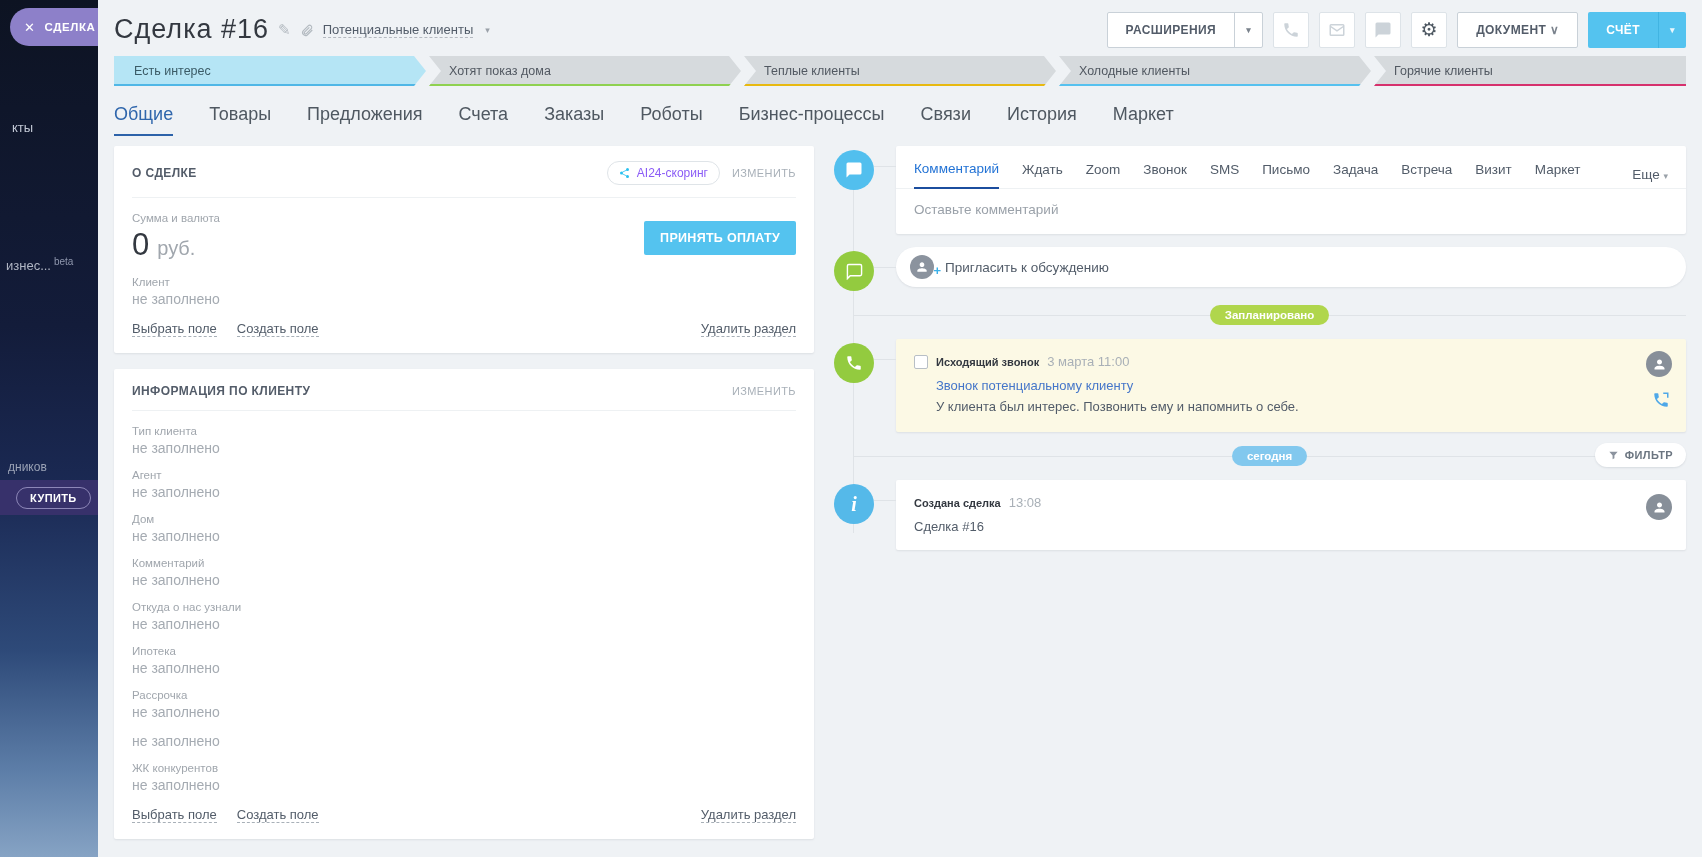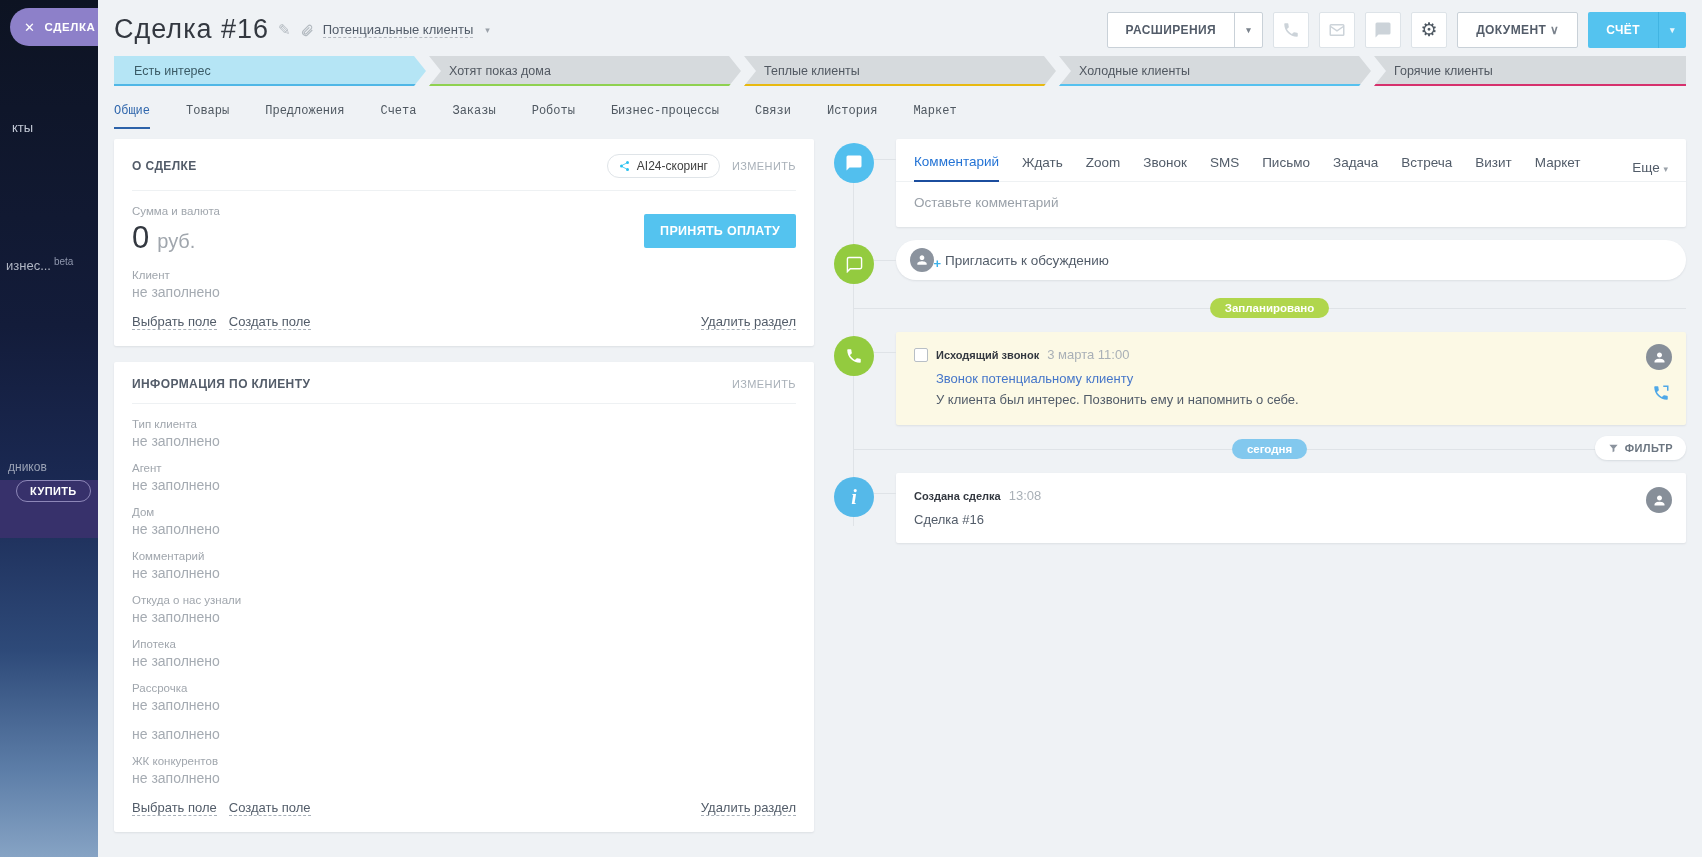"Общие" .tab { font-family: Liberation Mono, monospace -> none; font-size: 12px -> 18px }
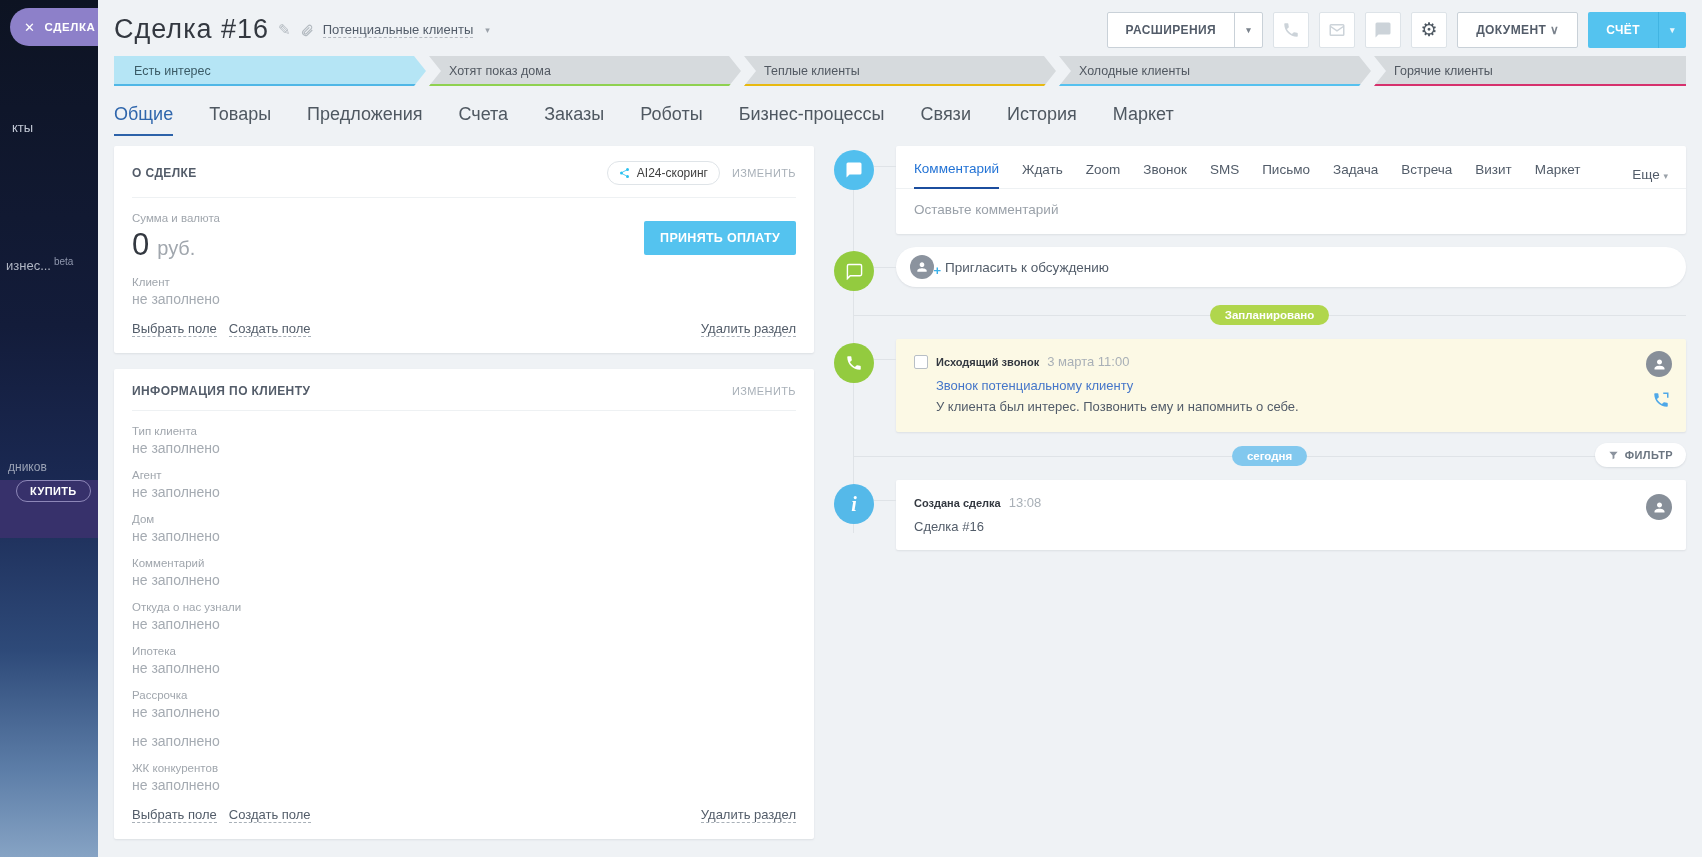"AI24-скоринг" .scoring-pill { color: #404040 -> #8b5cf6 }
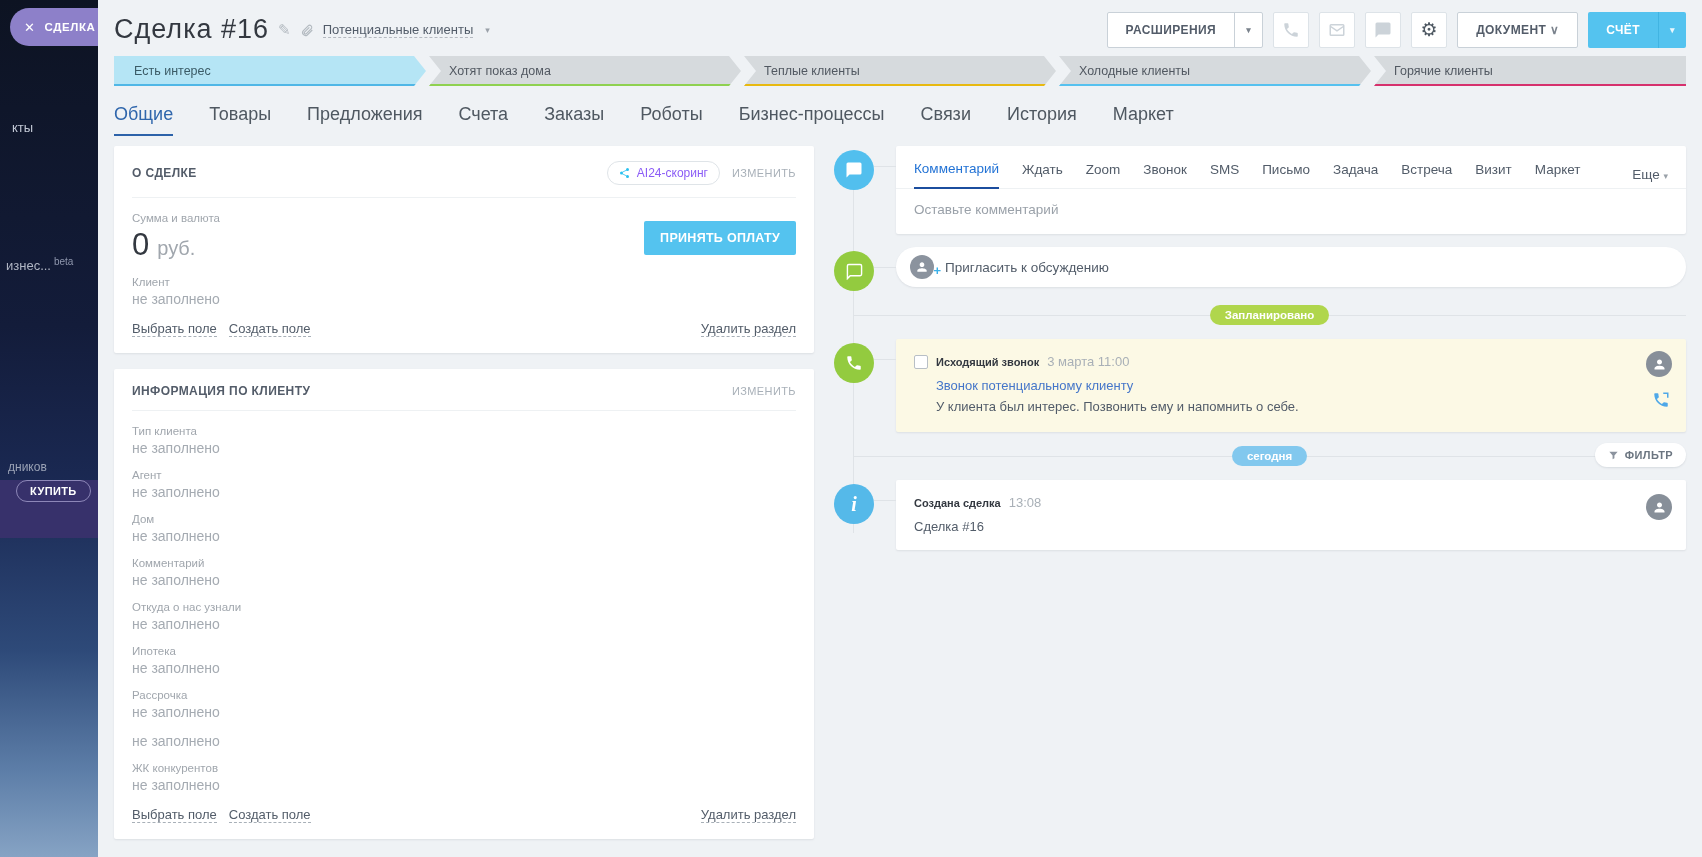"Выбрать поле" .links-row { gap: 12px -> 20px }
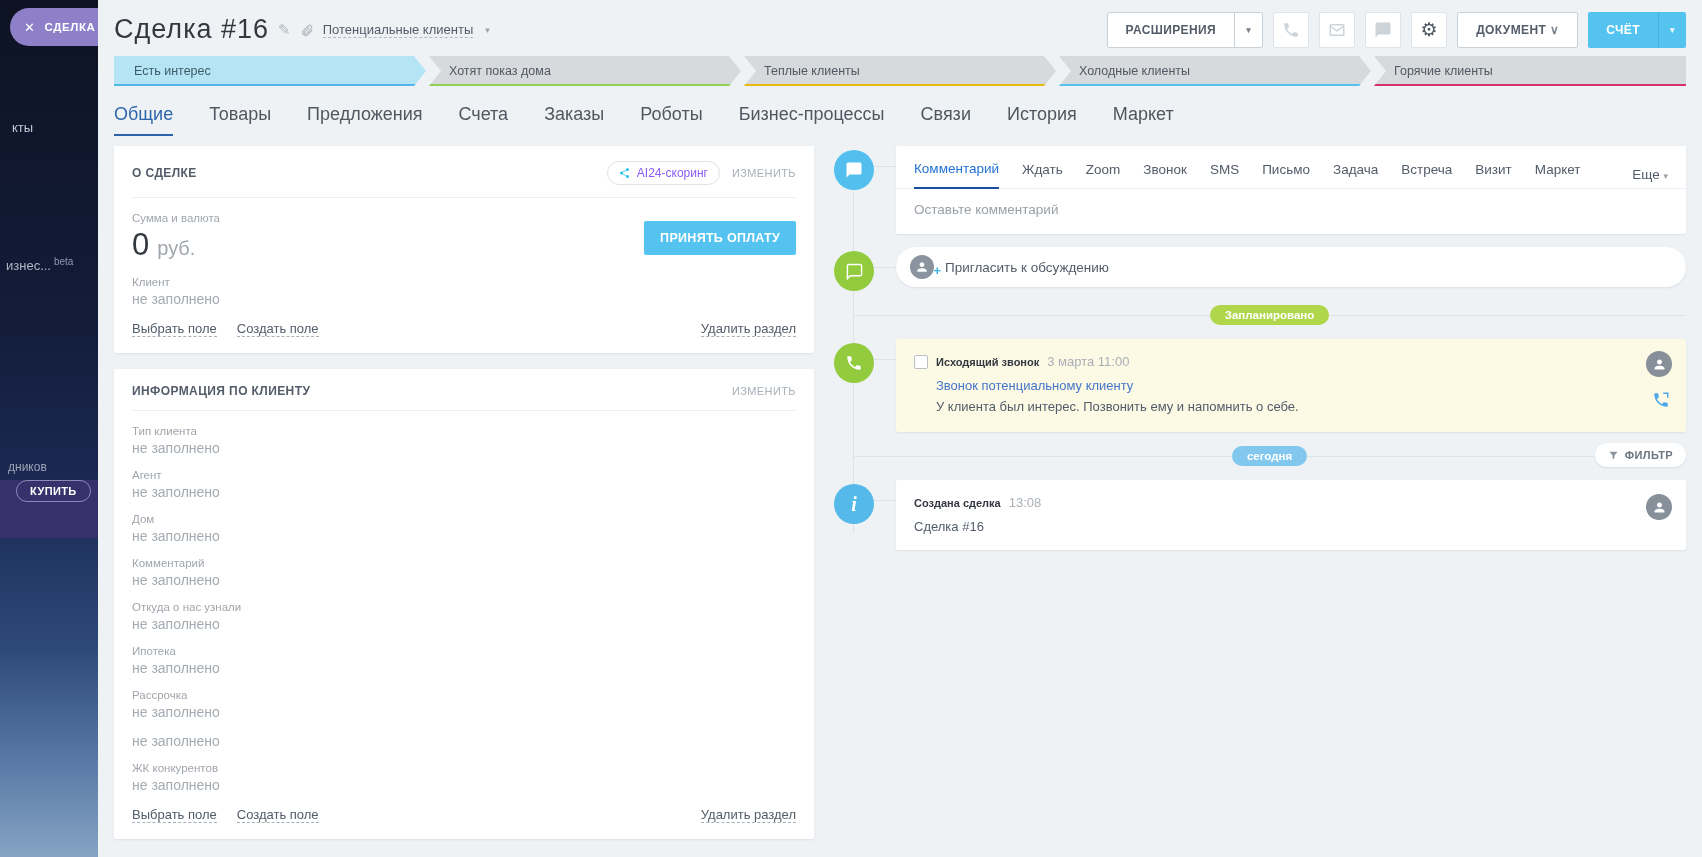"КУПИТЬ" .buy-band { align-items: flex-start -> center; height: 58px -> 35px }
